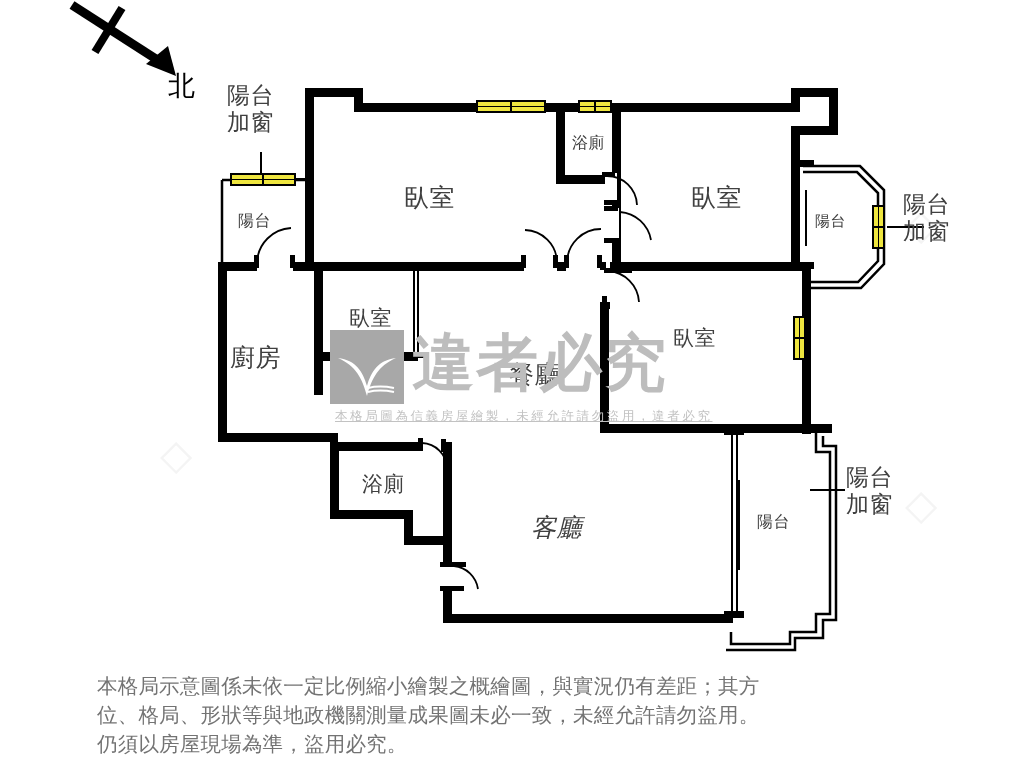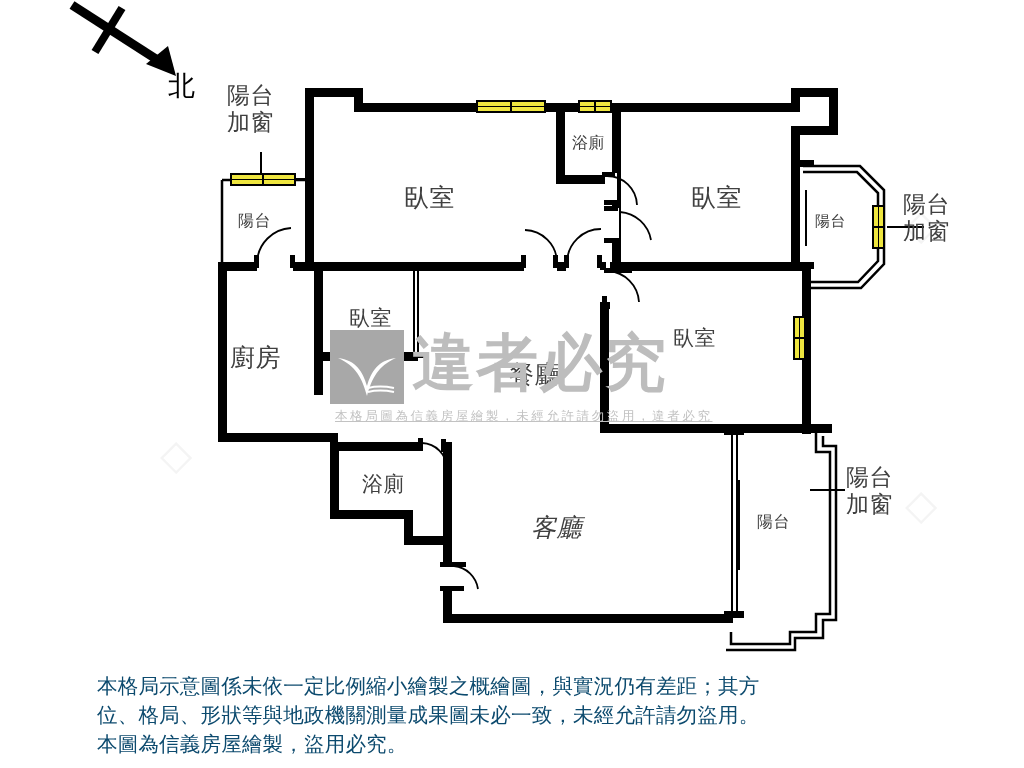"本格局示意圖係未依一定比例縮小繪製之概繪圖，與實況仍有差距；其方" #disclaimer { color: #0c4a6e -> #737373 }
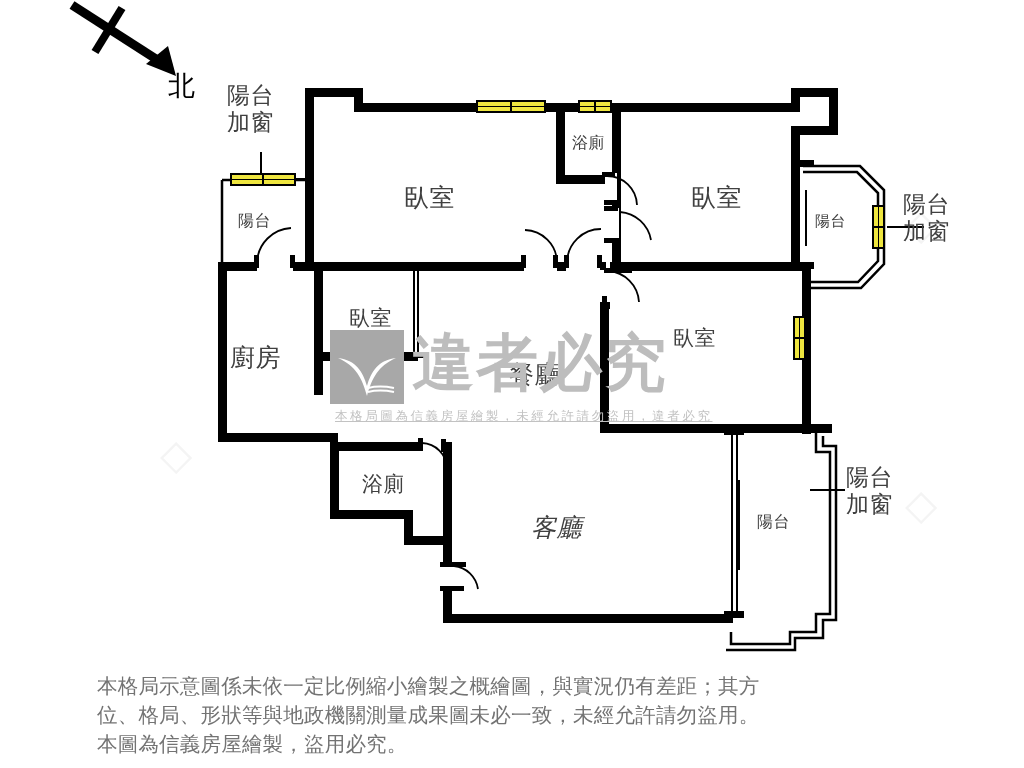"本圖為信義房屋繪製，盜用必究。" div { text: 本圖為信義房屋繪製 -> 仍須以房屋現場為準 }
